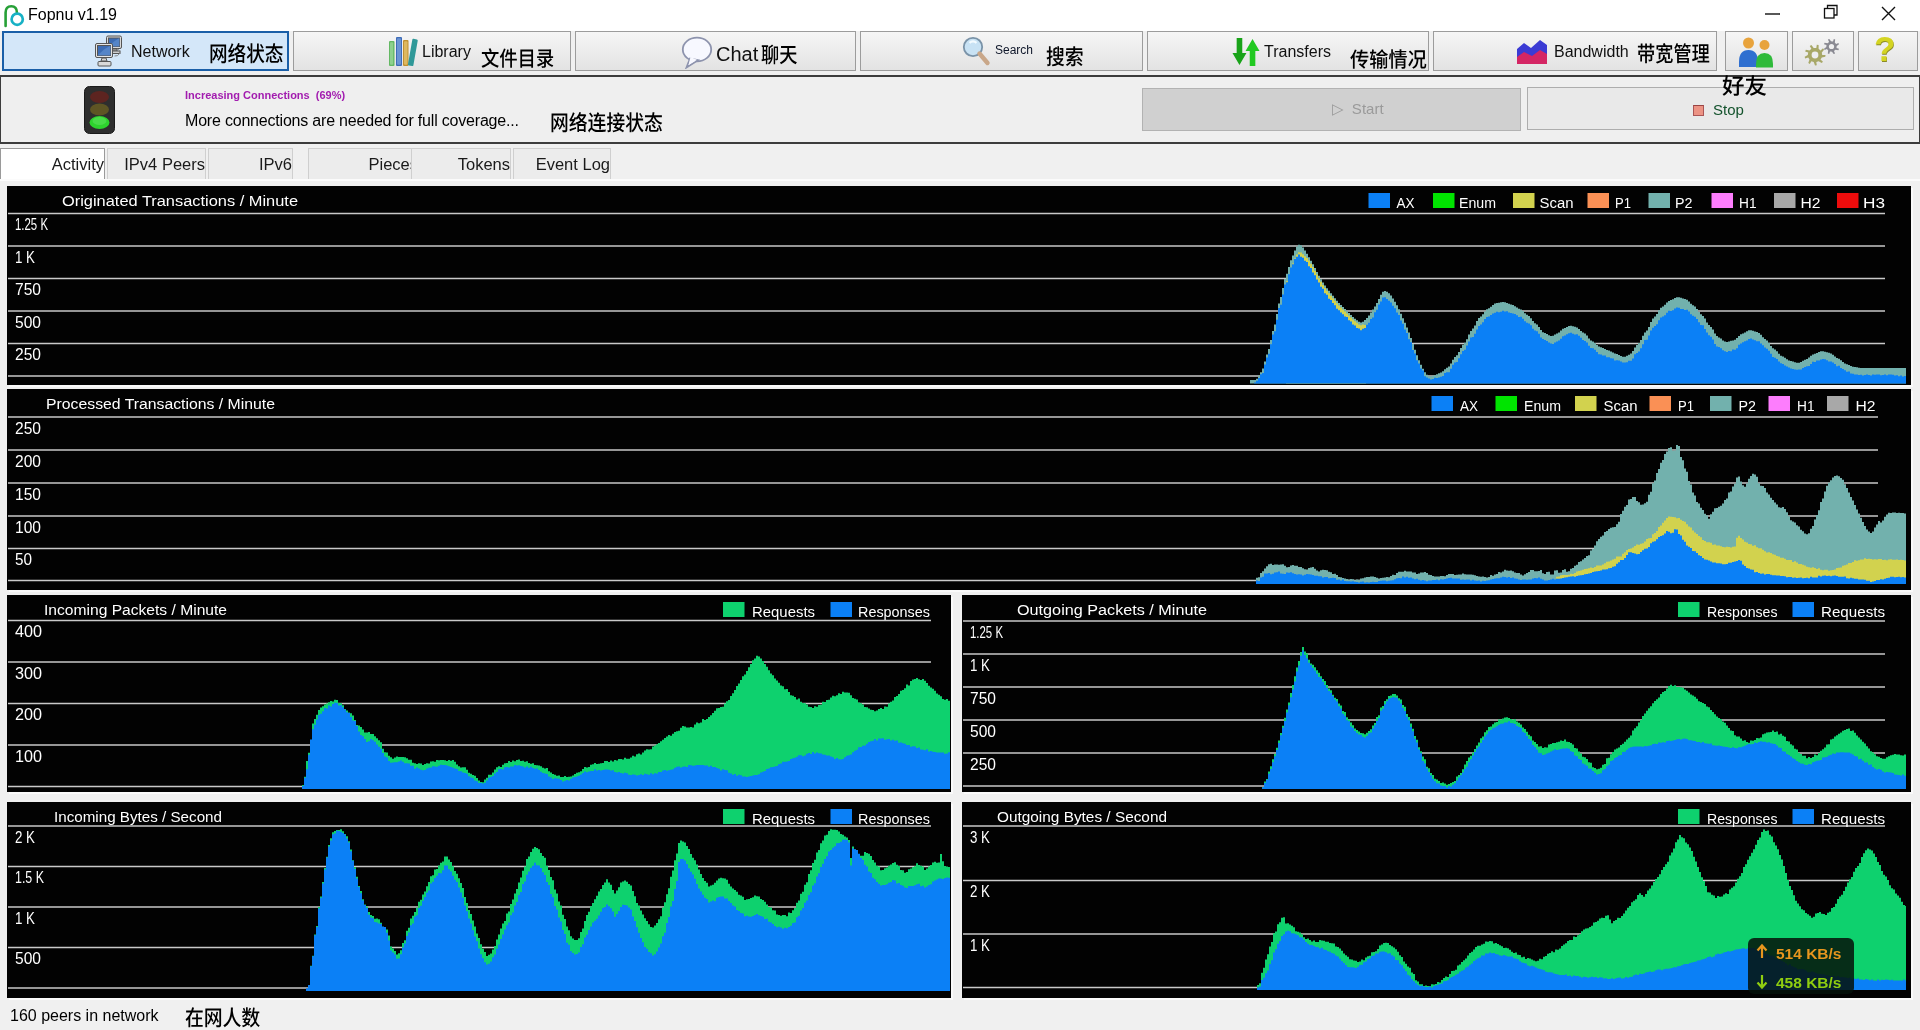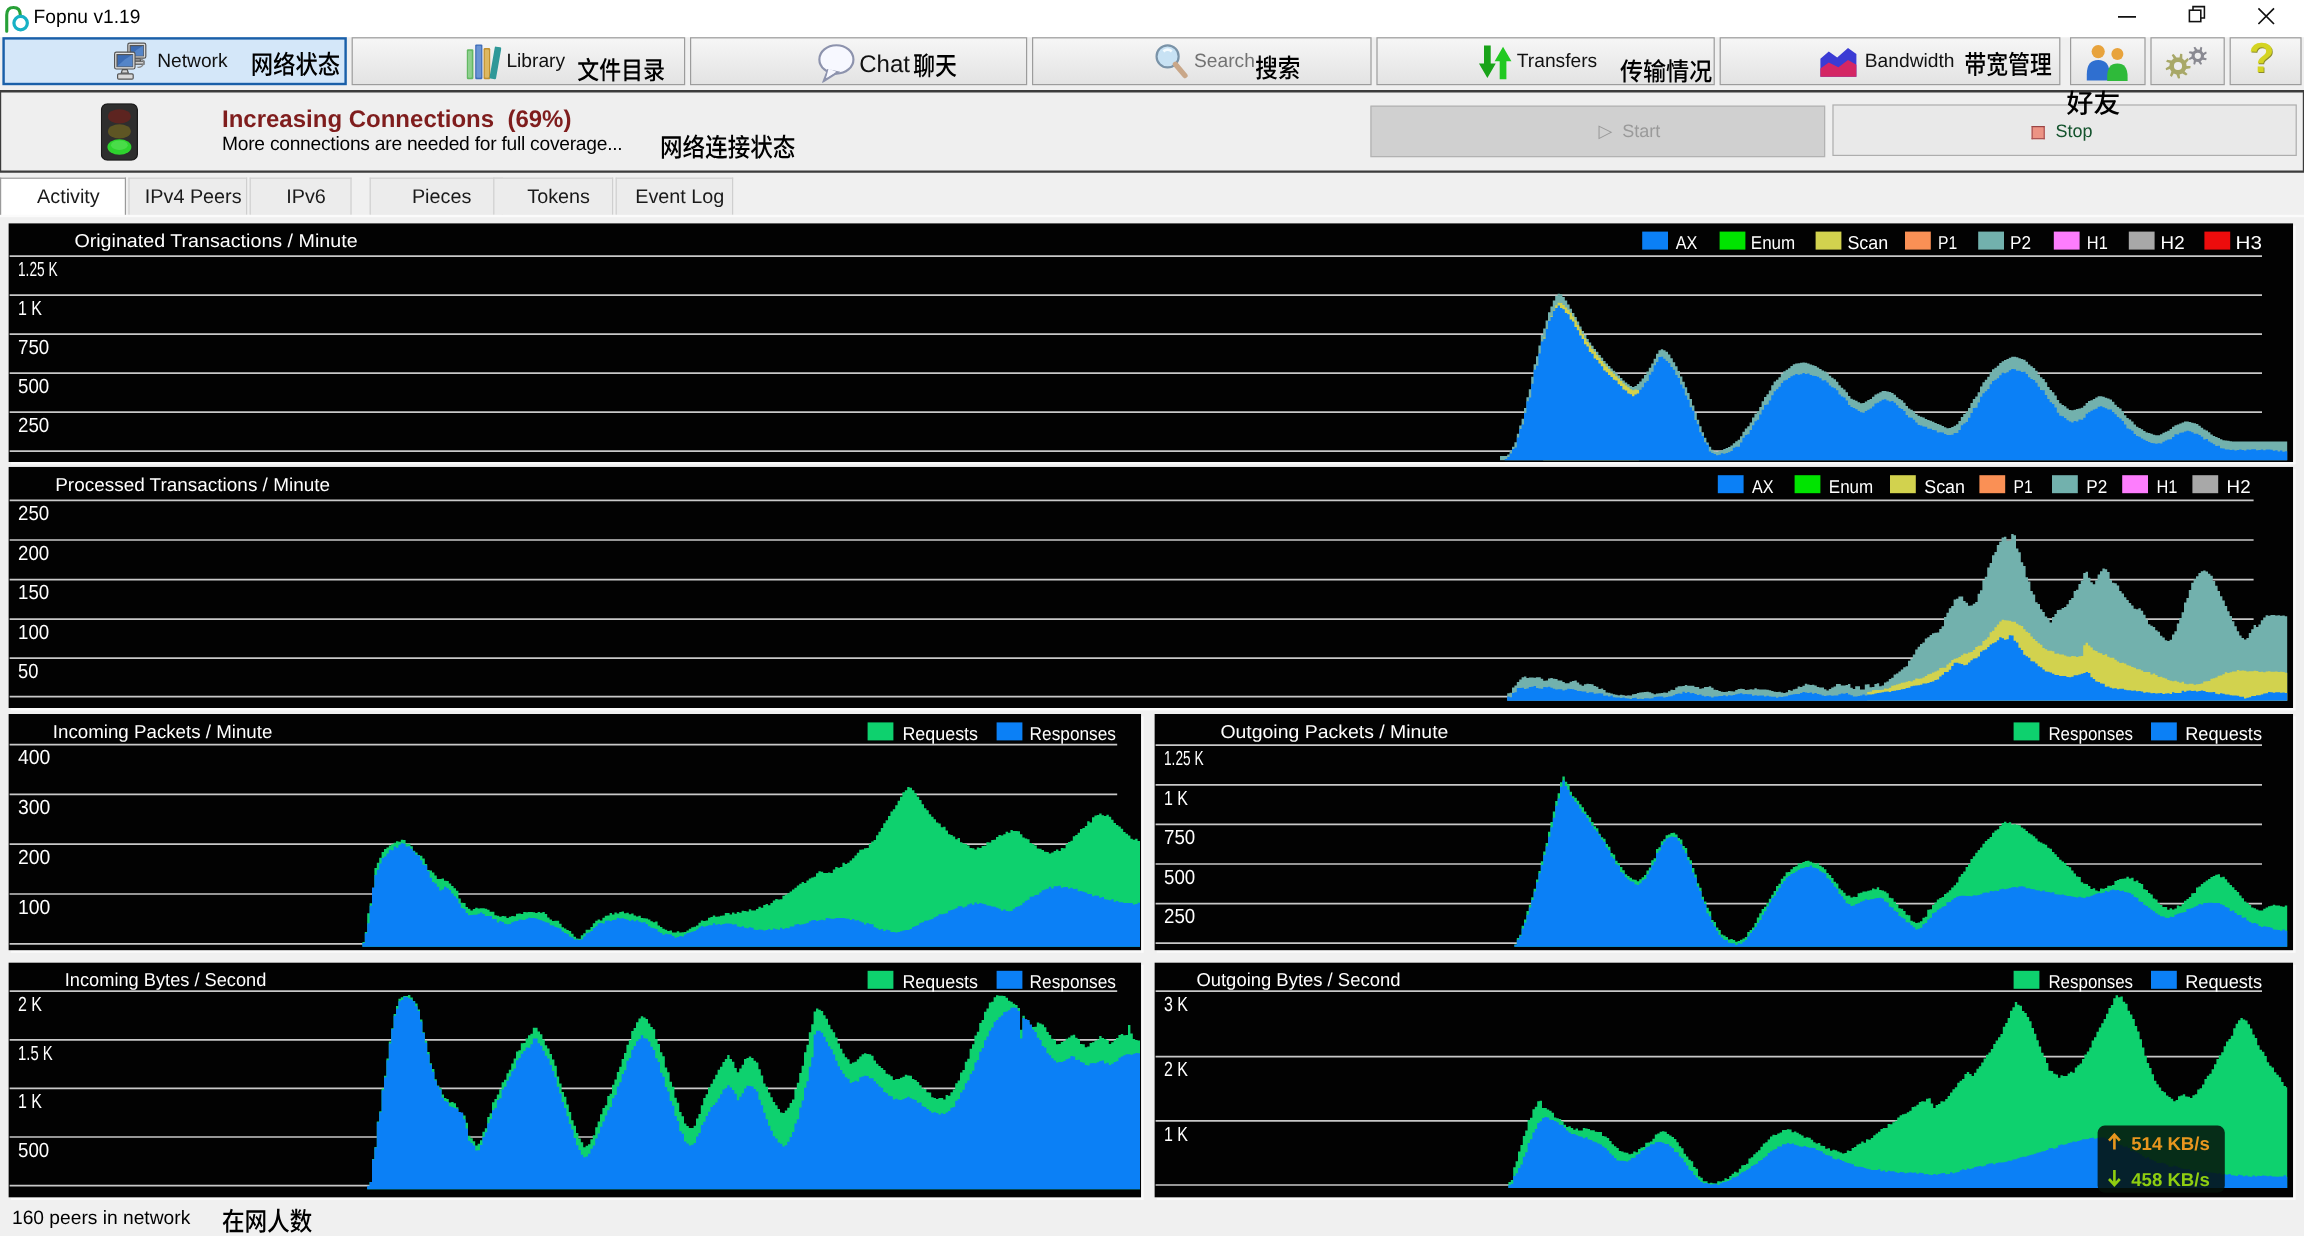"Search" div.abs { color: #737373 -> #0f172a; font-size: 16px -> 12px }
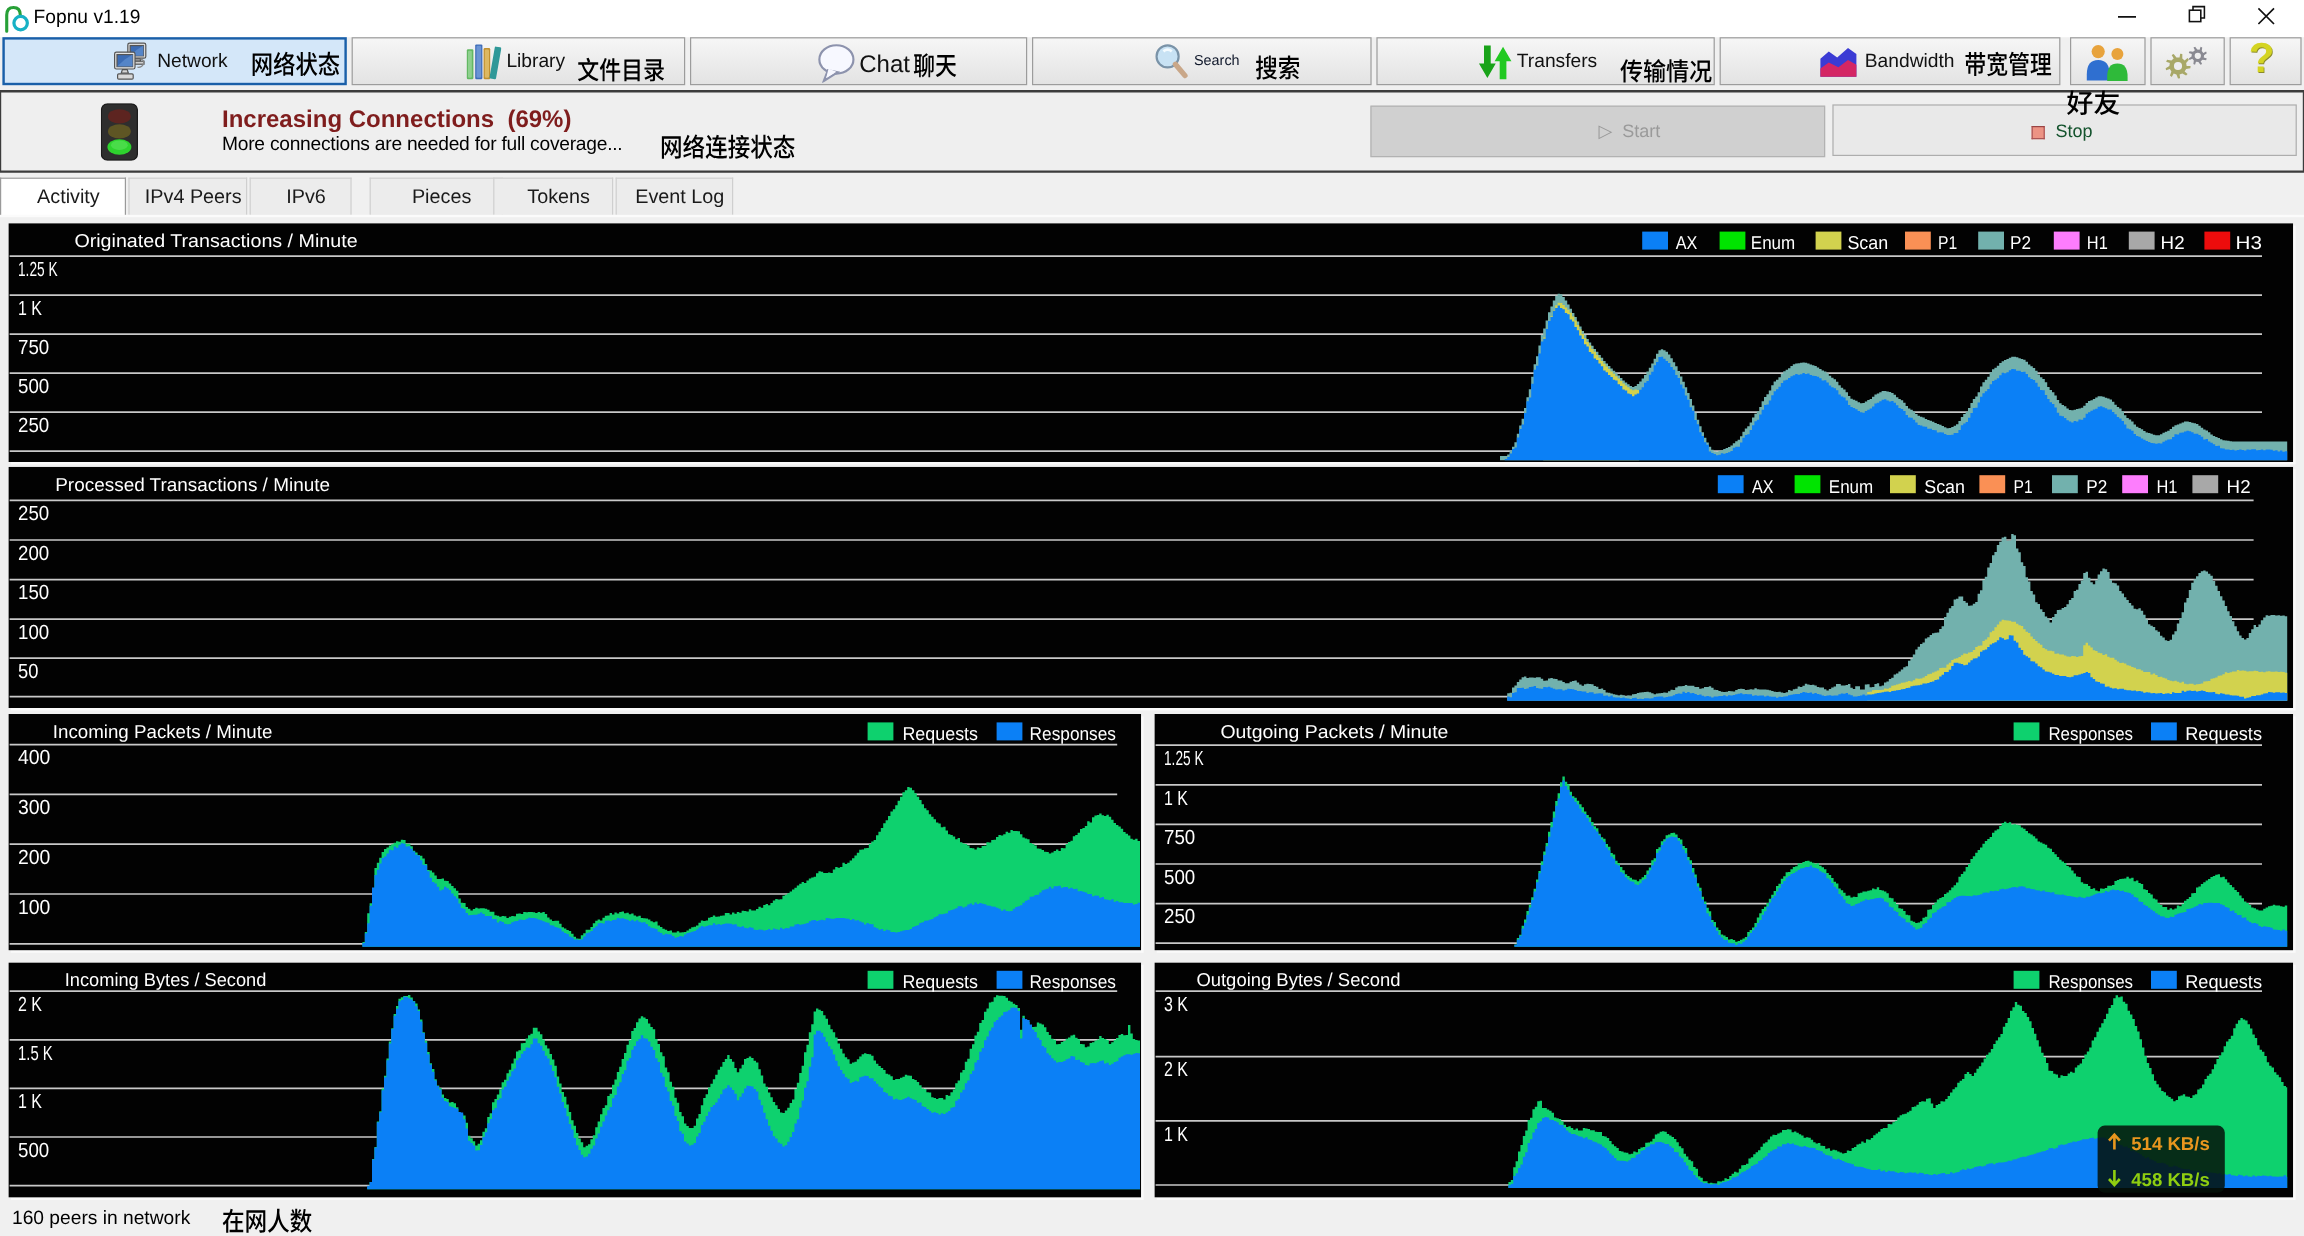"Increasing Connections (69%)" div.abs { color: #7f1d1d -> #a21caf; font-size: 20px -> 11px }
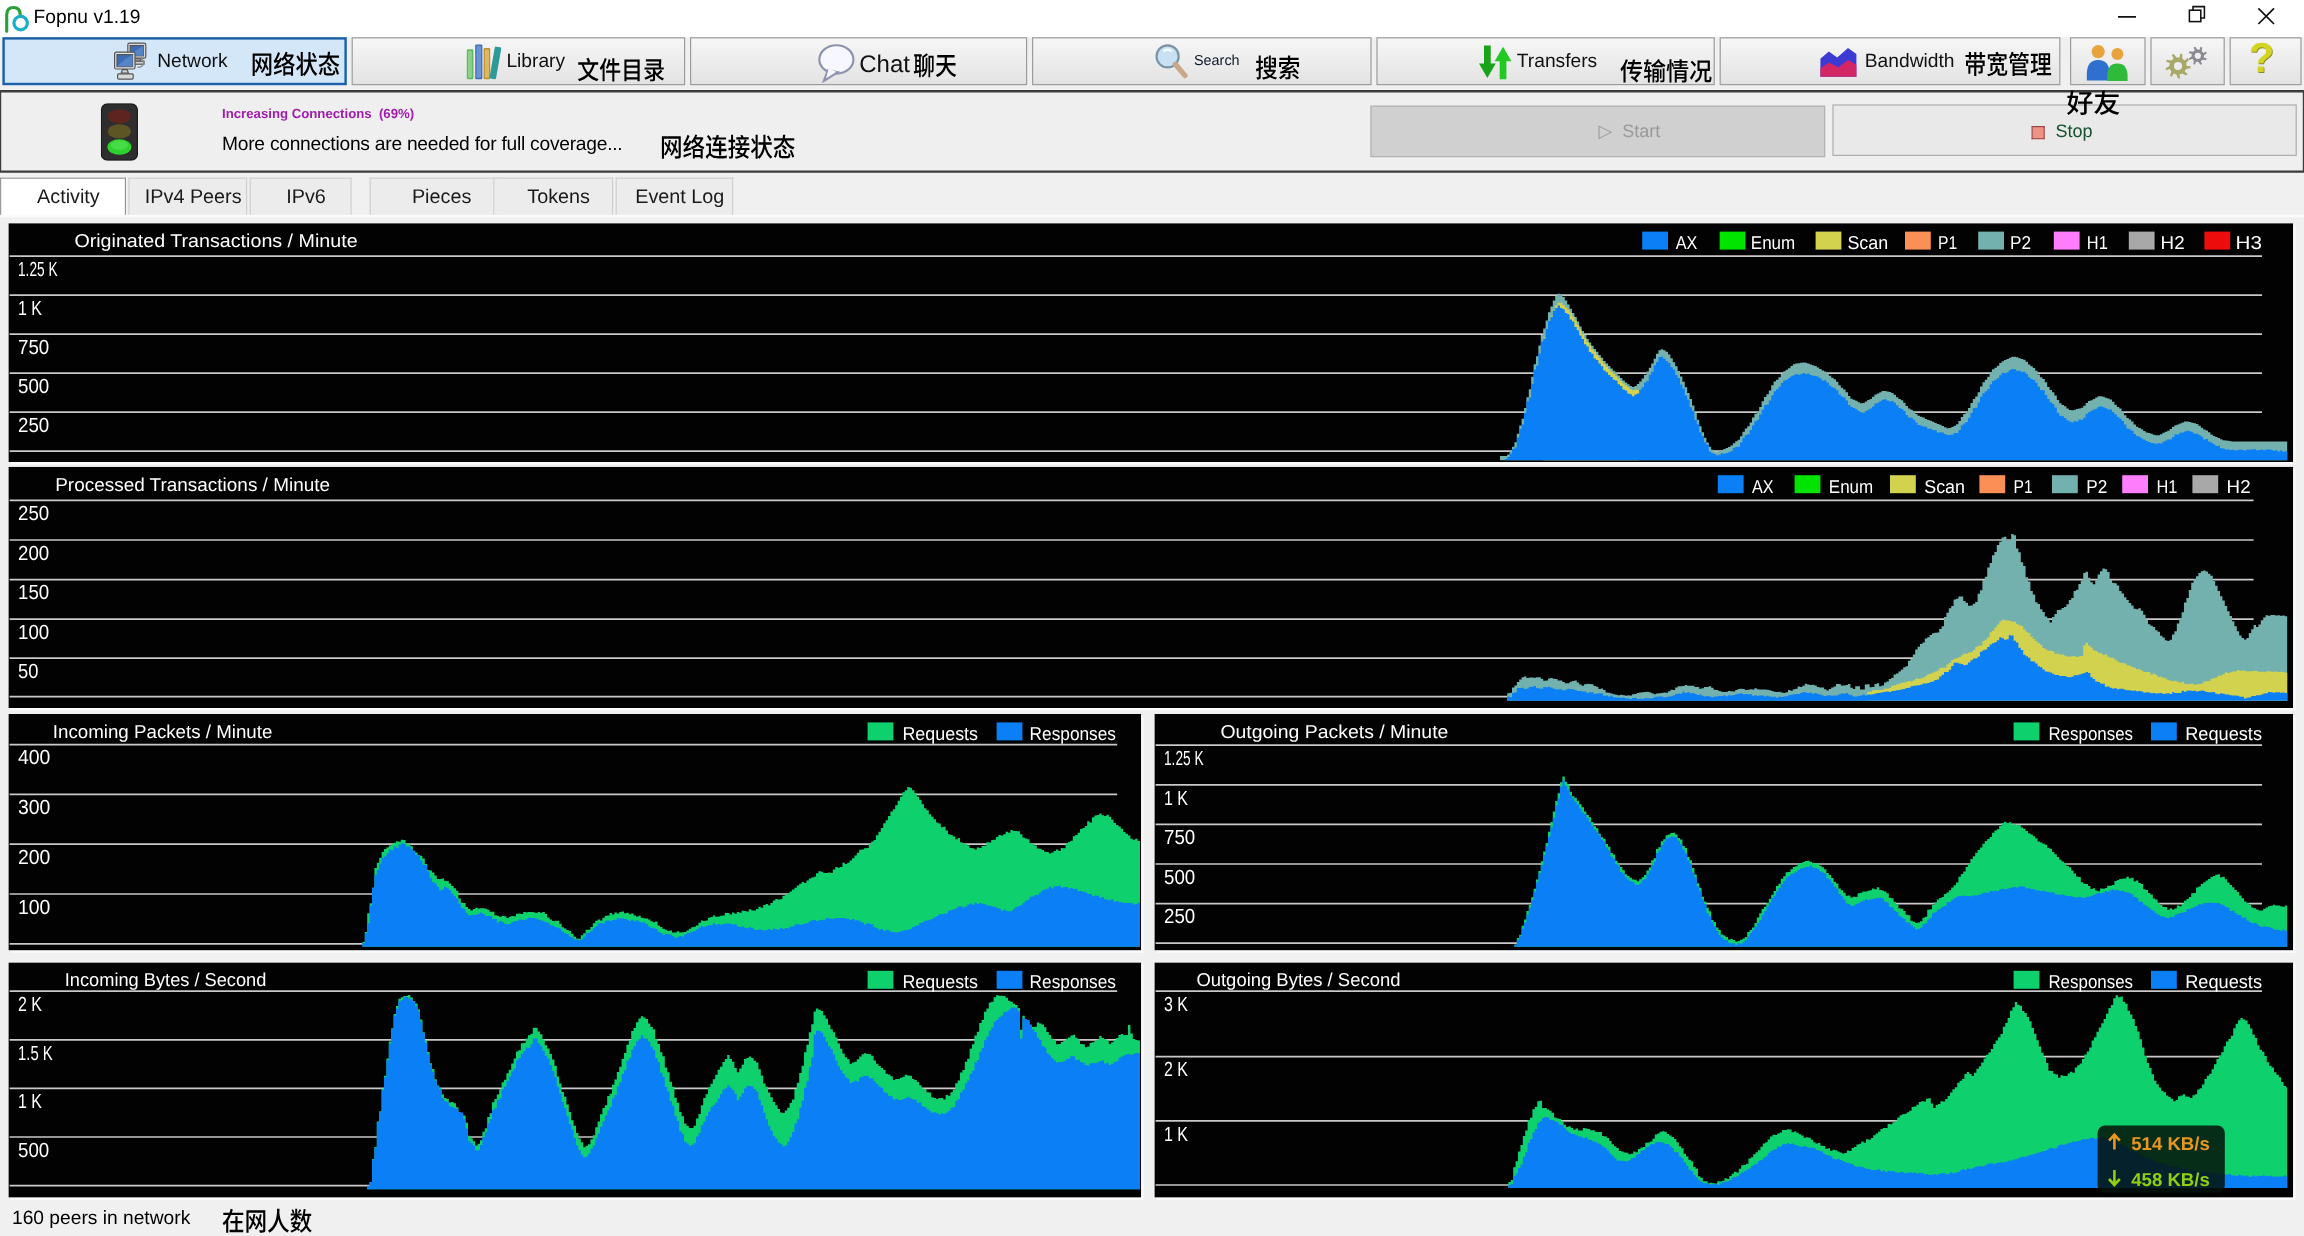"Activity" .tab { text-align: center -> right }
